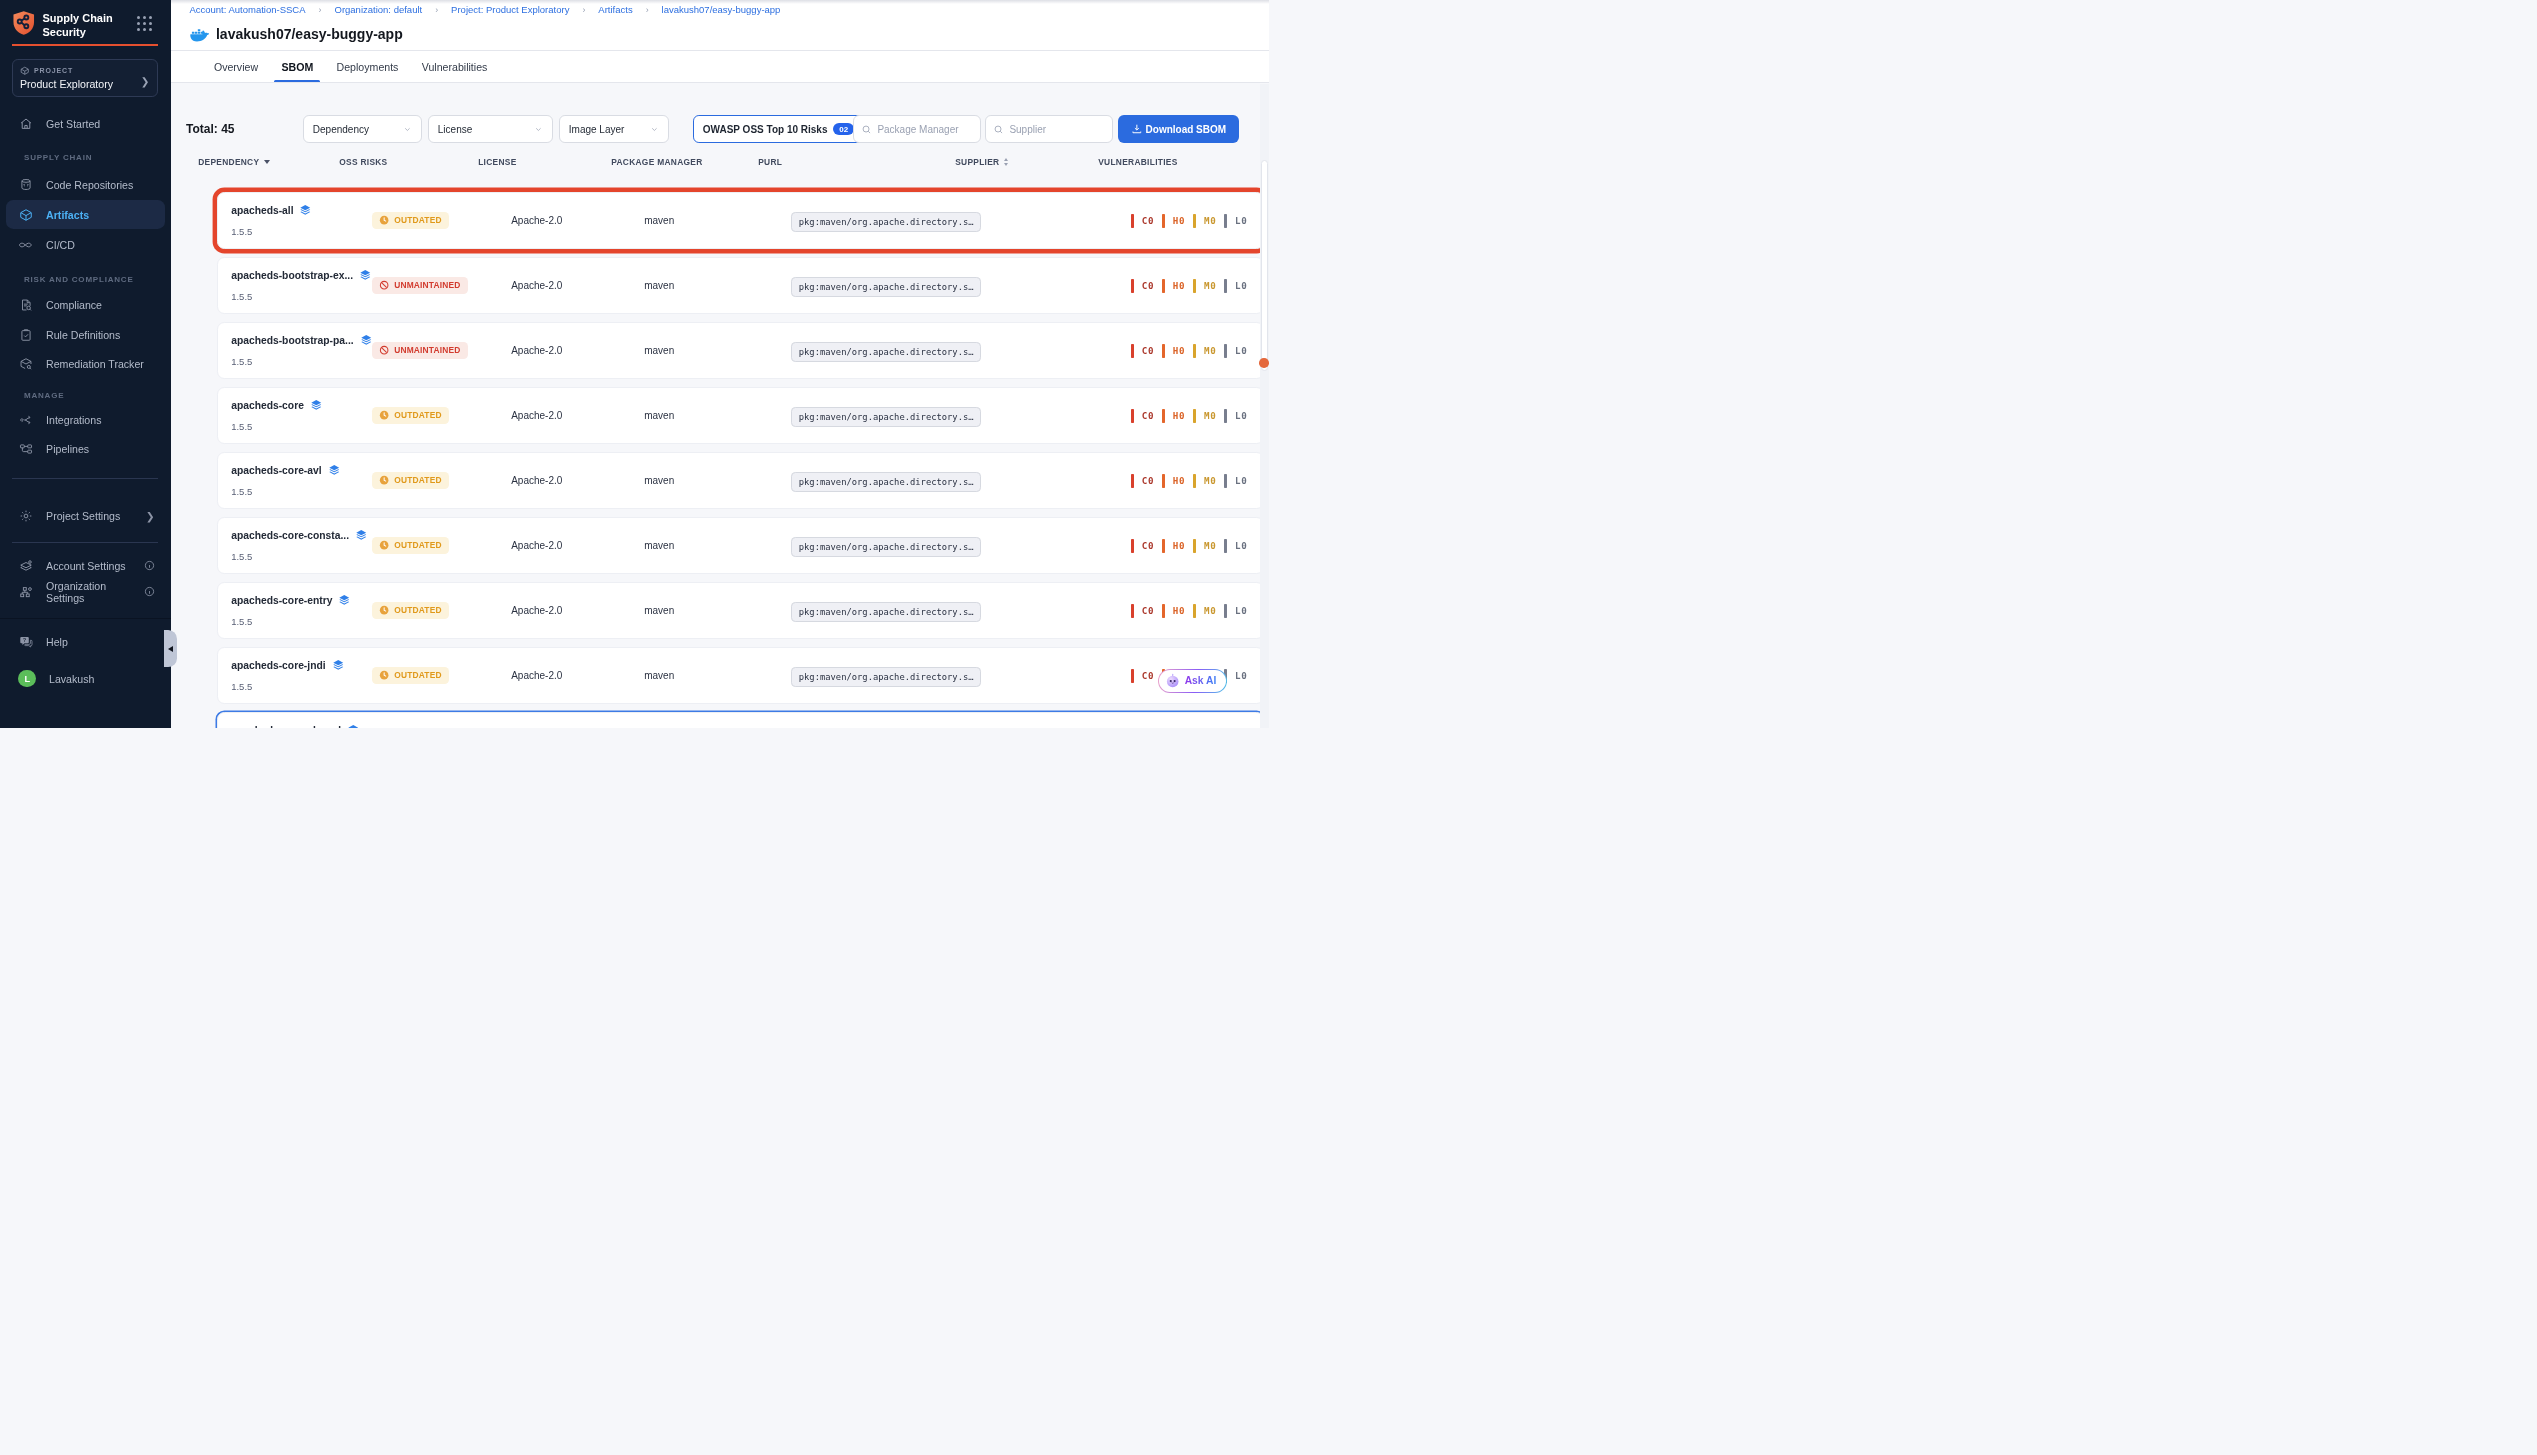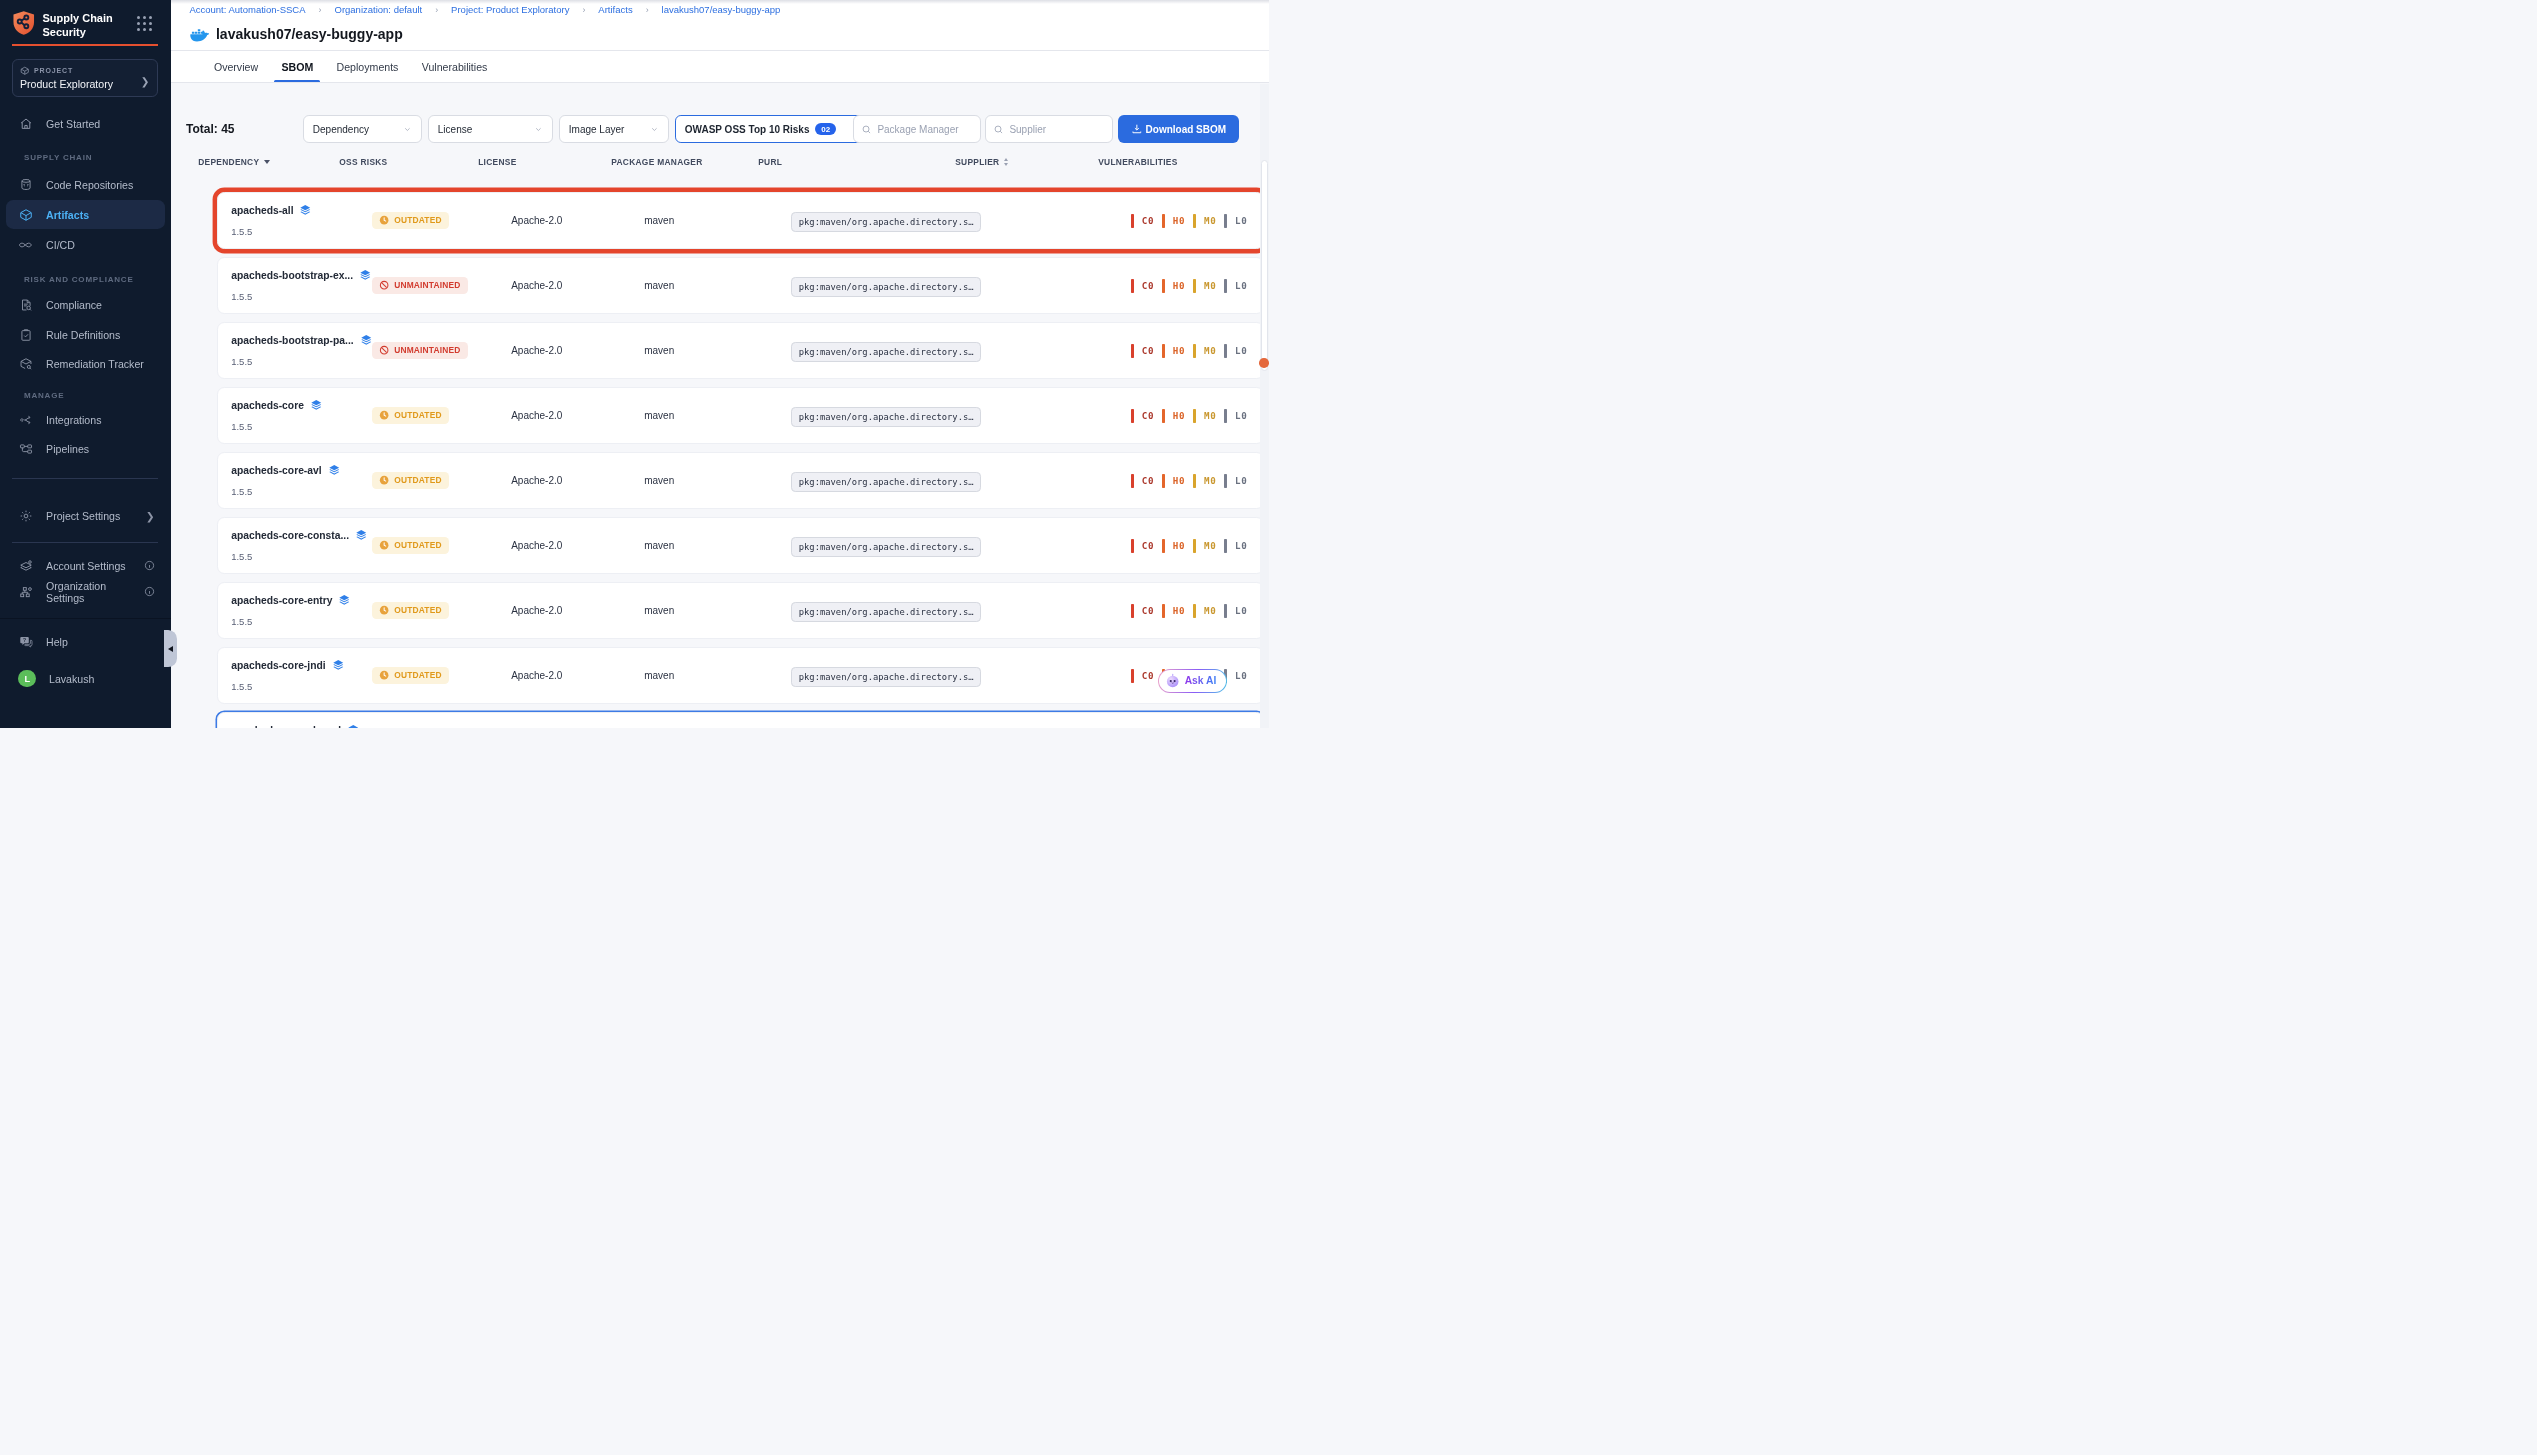"OWASP OSS Top 10 Risks" div.ctrl { left: 675px -> 693px }
